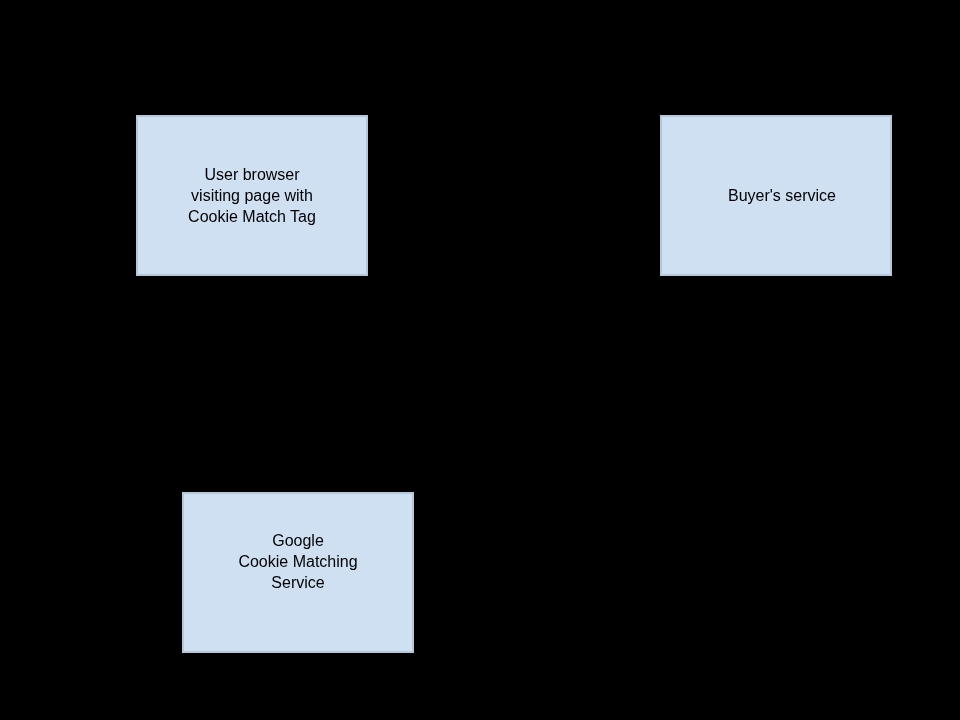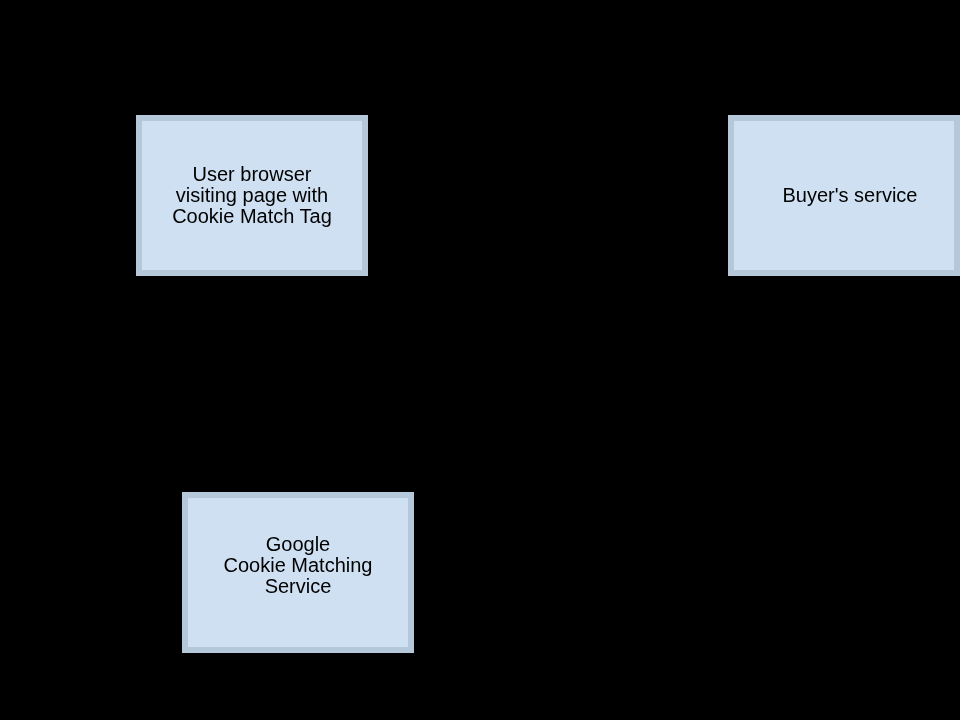"User browser" .node { border: 6px solid #14b8a6 -> 2px solid #14b8a6; font-size: 20px -> 16px }
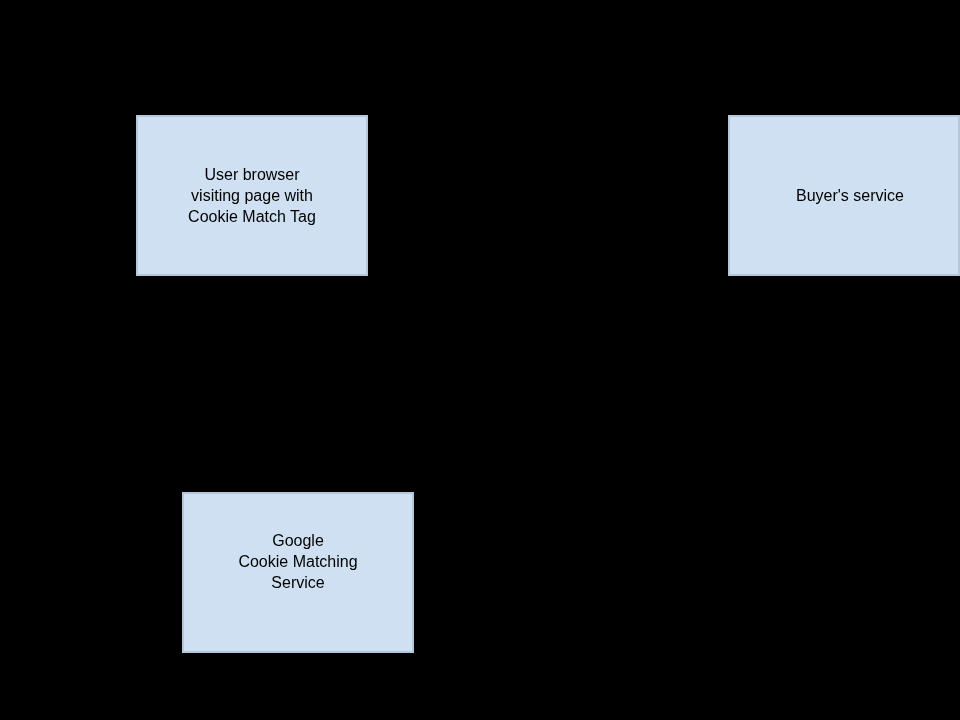"Buyer's service" div.node { left: 728px -> 660px }
